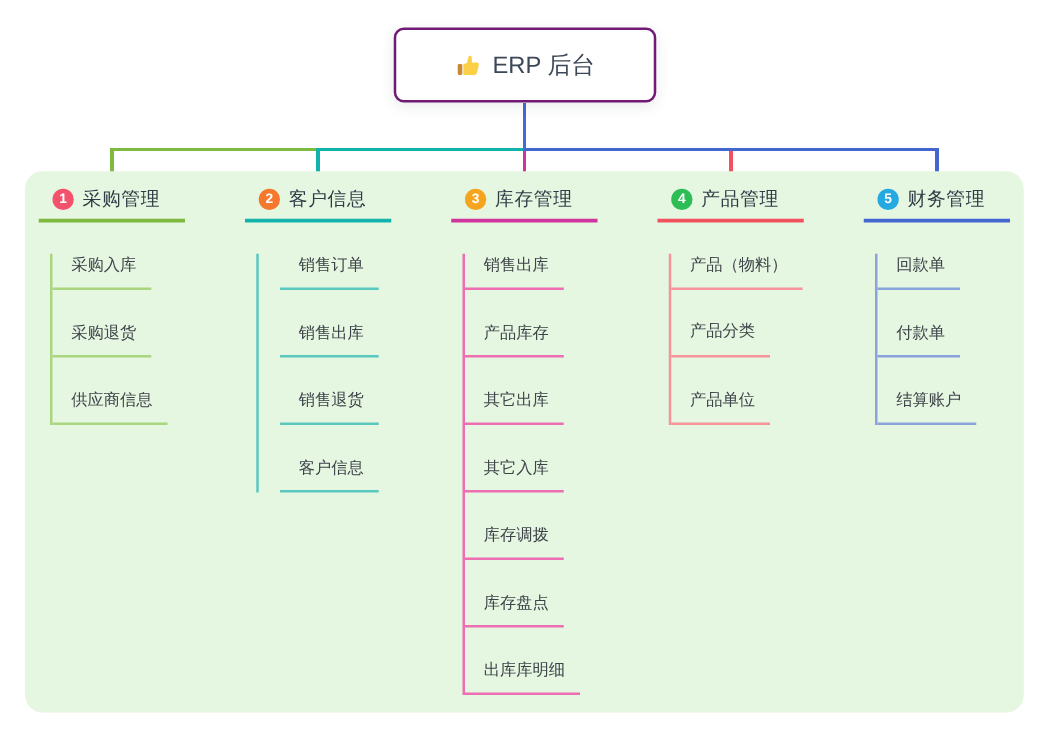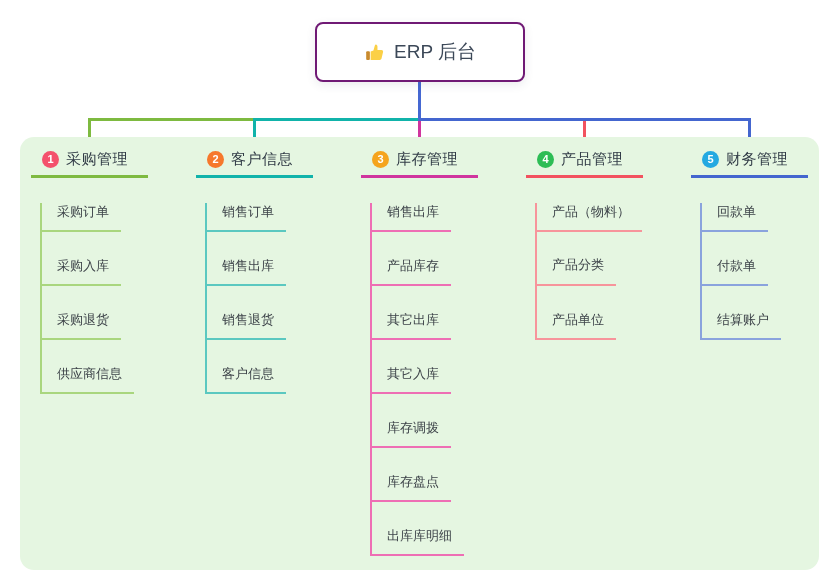"采购订单" div.child { html: <div>采购订单</div> -> none }
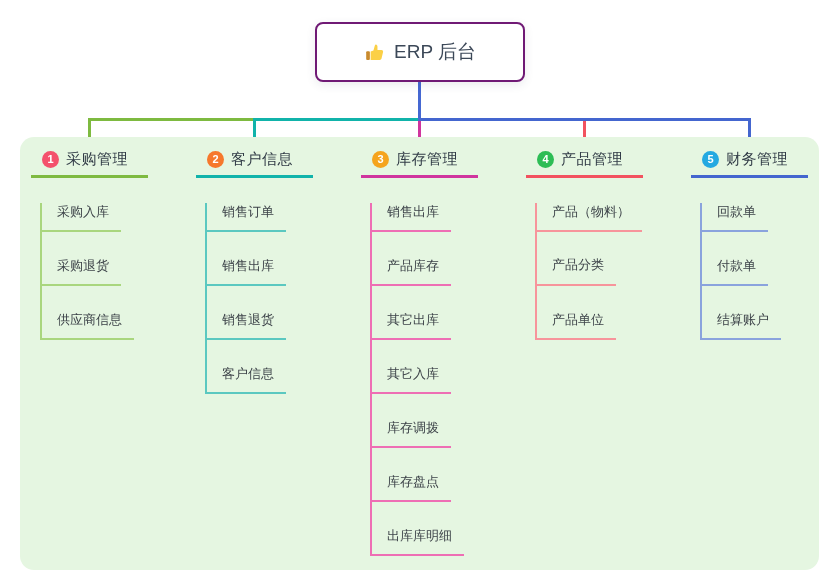"销售订单" div.children { padding-left: none -> 17px }
